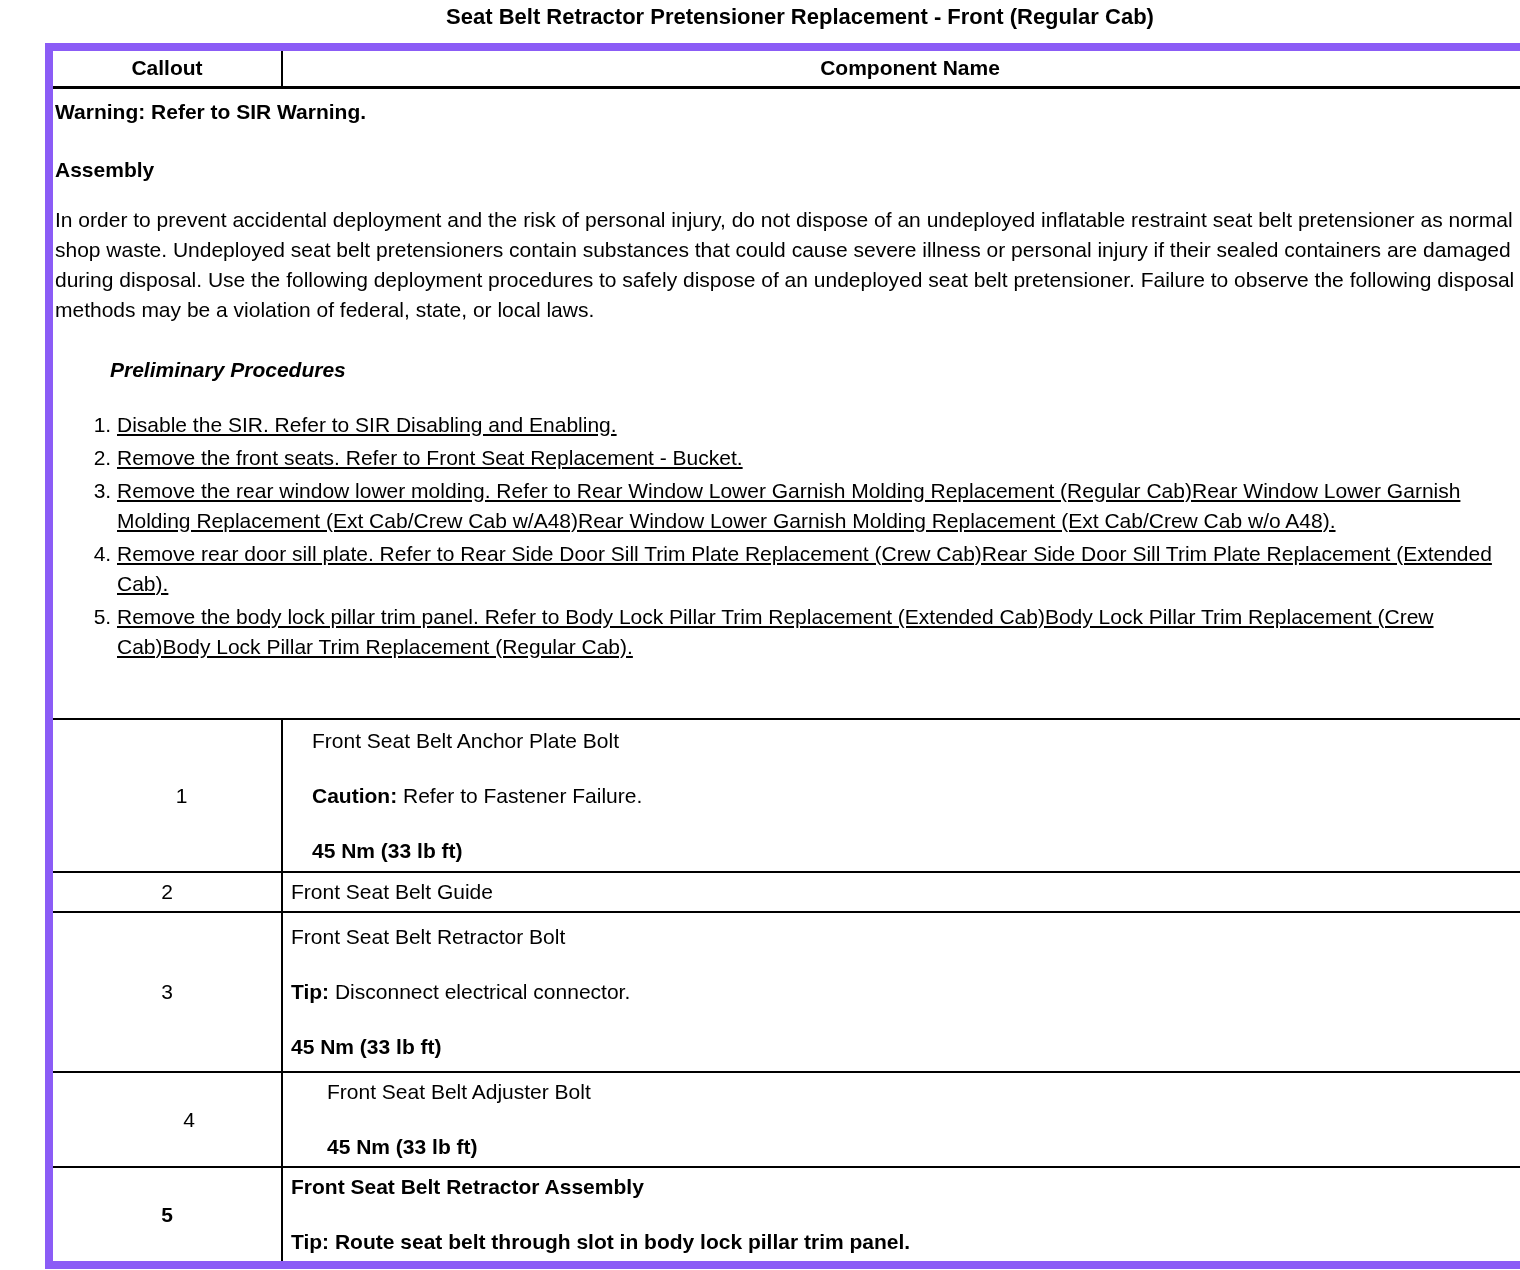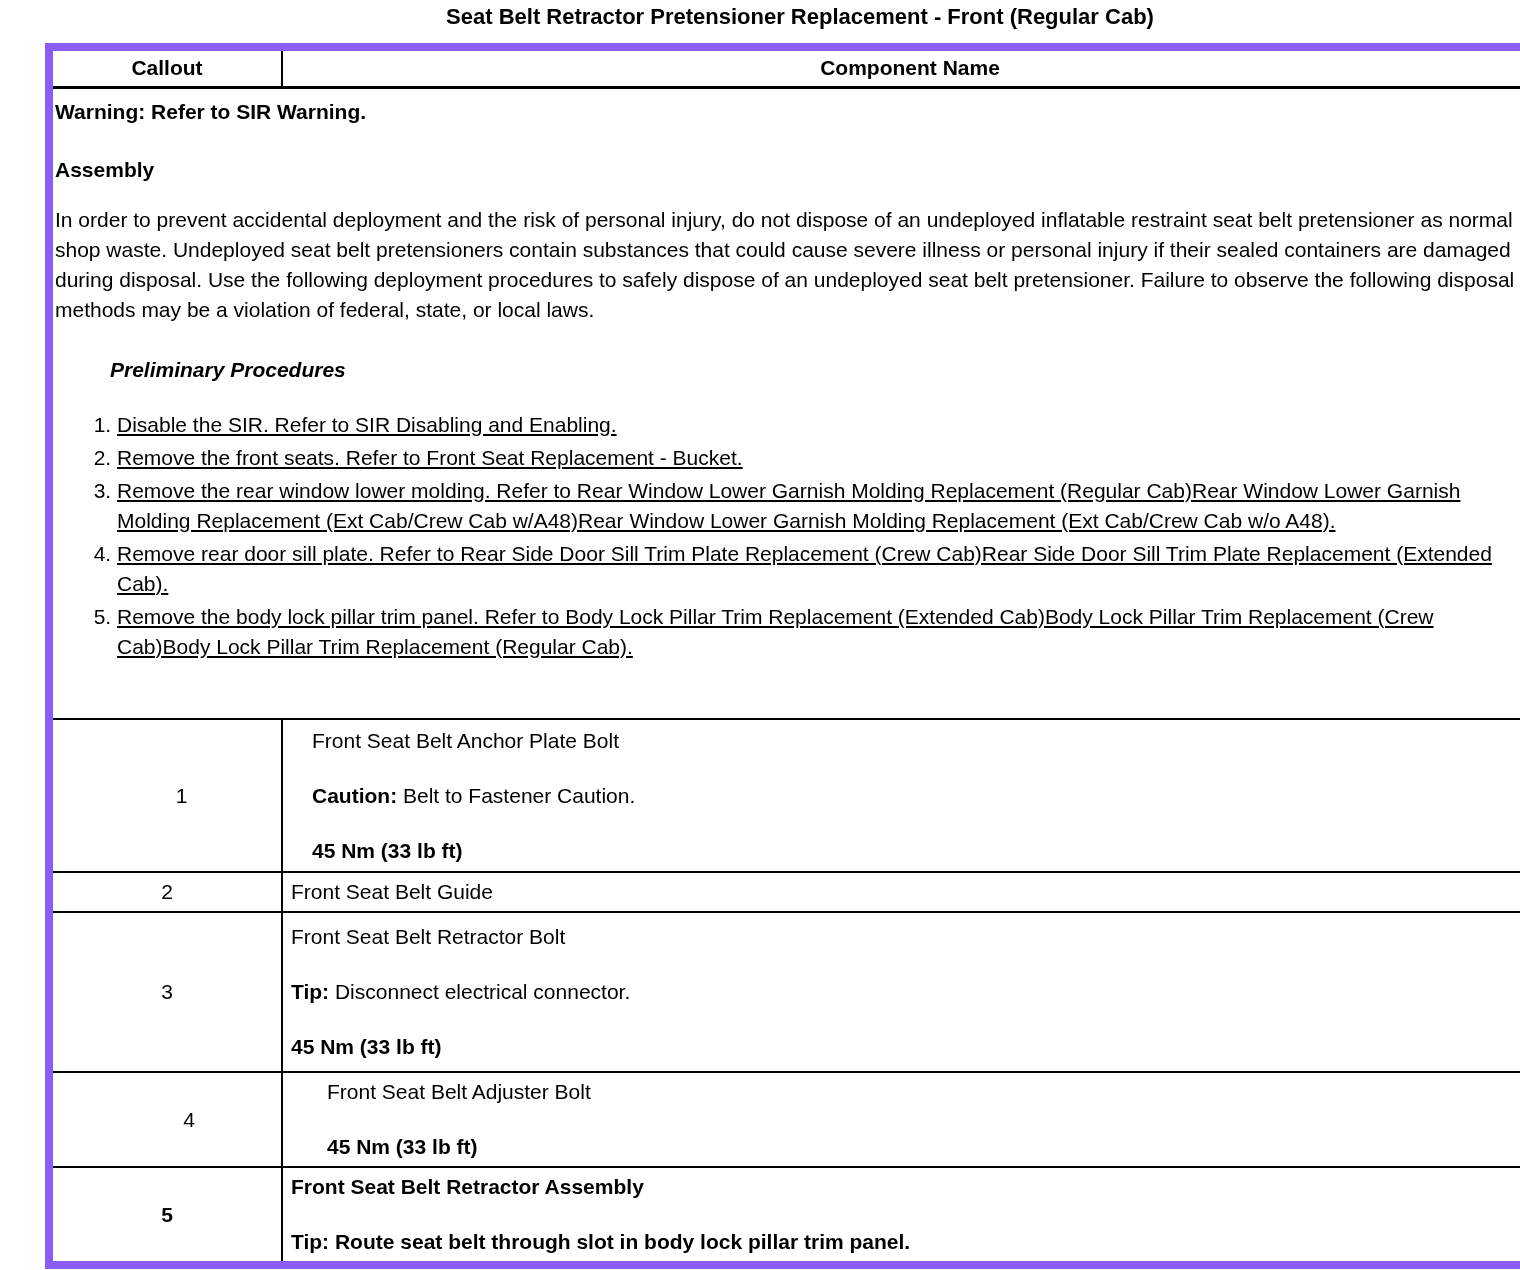"Belt to Fastener Caution." span { text: Belt to Fastener Caution -> Refer to Fastener Failure }
